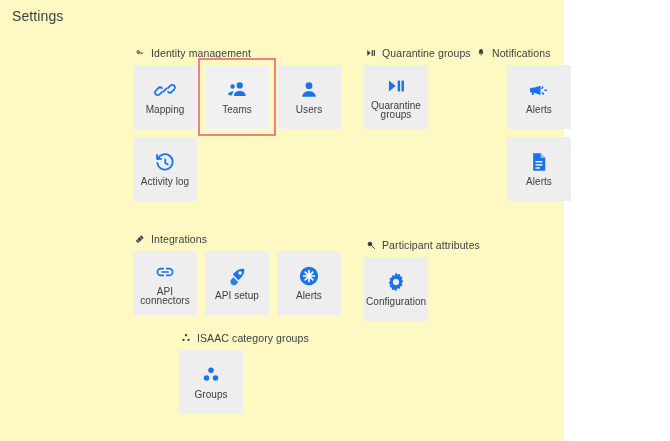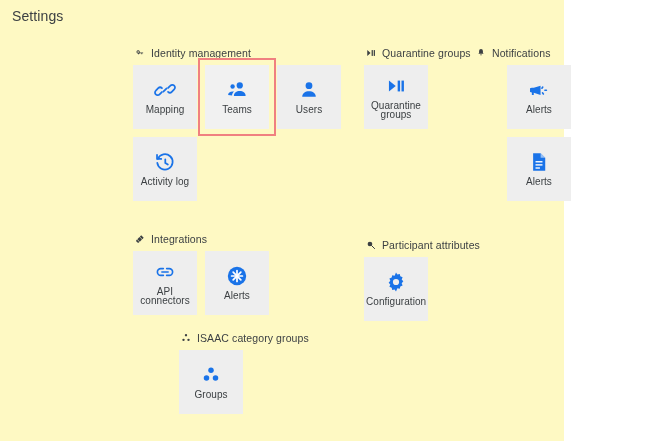"API setup" div.card { html: none -> <div> <span> <svg> <path></path> <circle></circle> <path></path> </svg> </span> <span>API setup</span> </div> }
